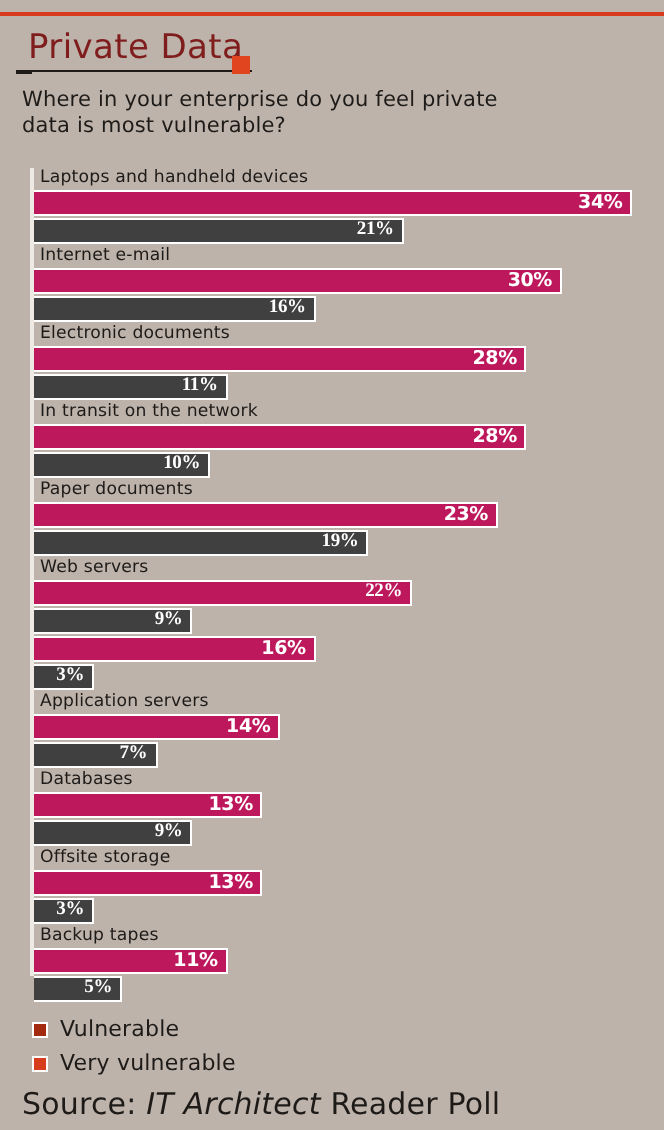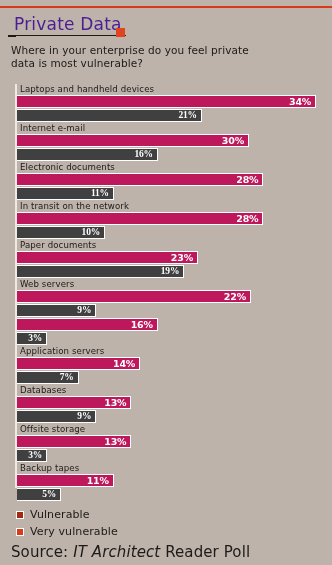"Private Data" .title { color: #4c1d95 -> #7f1d1d }
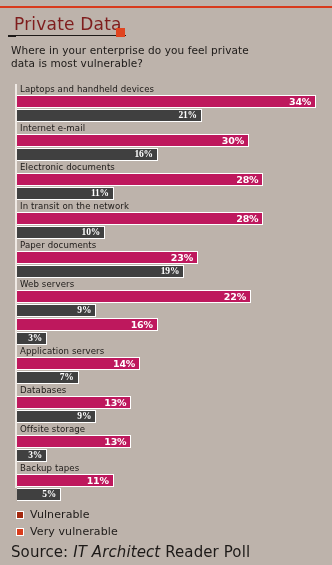"30%" div.bar { width: 232px -> 264px }
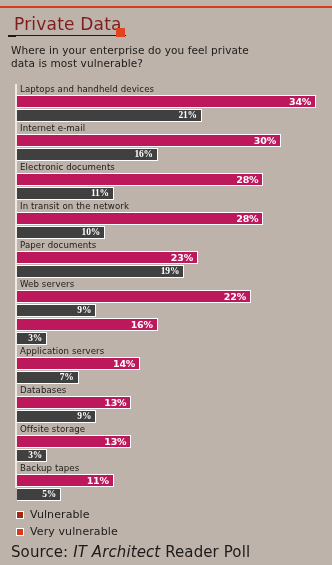"23%" div.bar { width: 181px -> 232px }
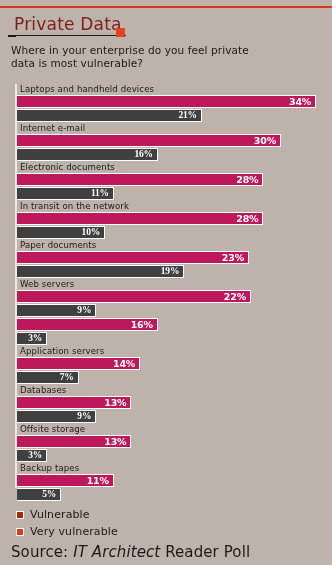"22%" div.bar { font-family: none -> Liberation Serif, serif; width: 234px -> 189px }
